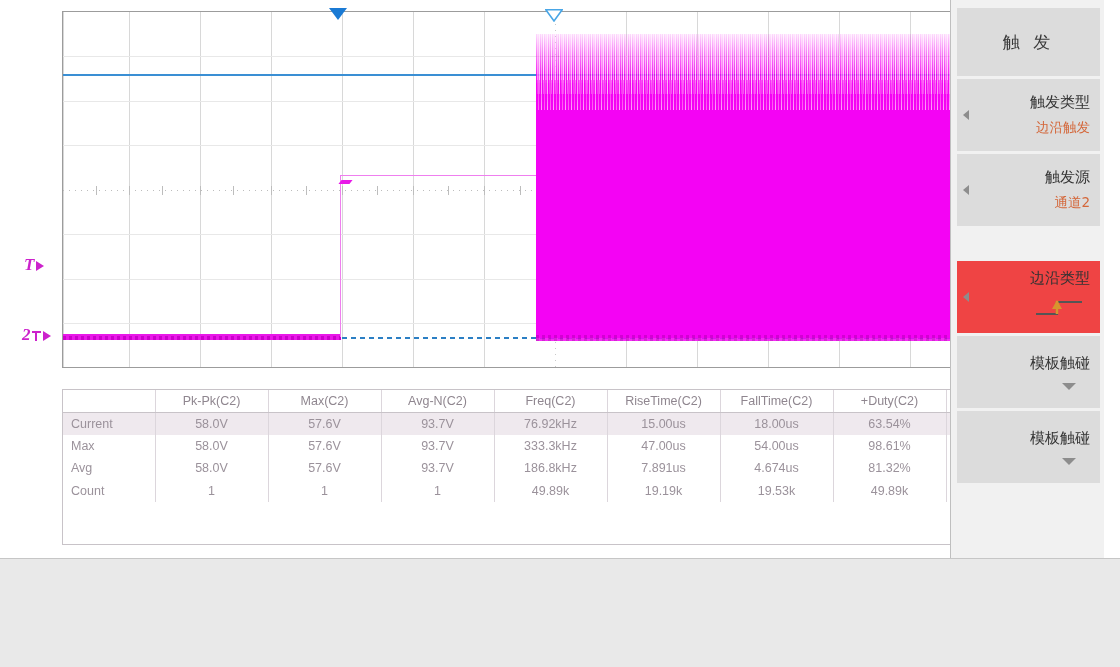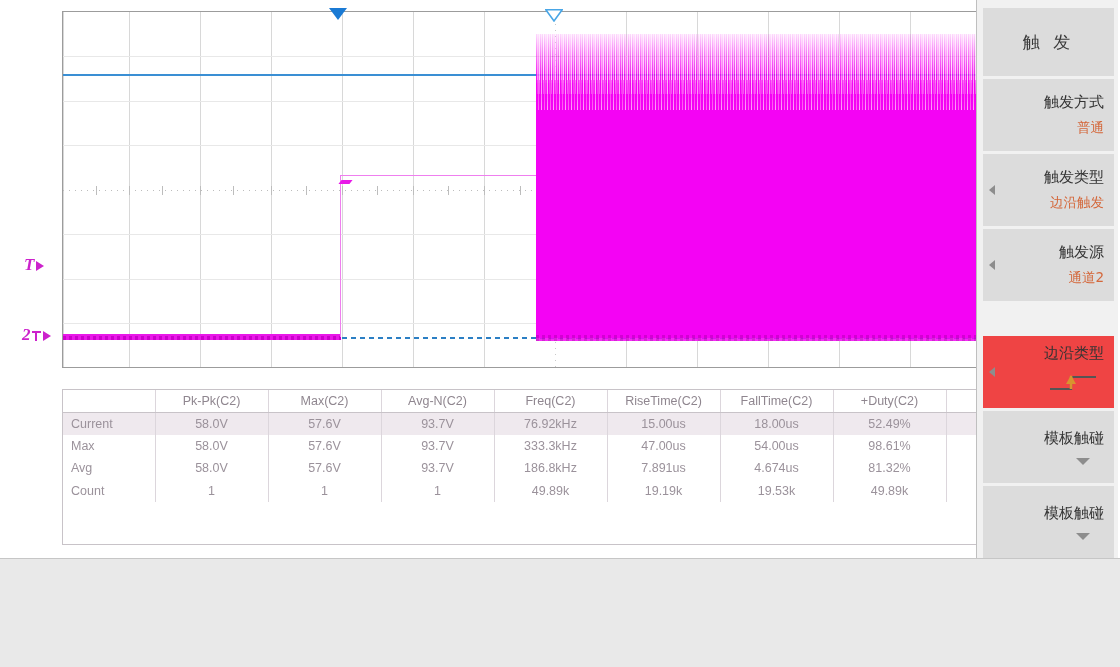"触 发" #sidebar { right: 2px -> 16px; width: 142px -> 154px }
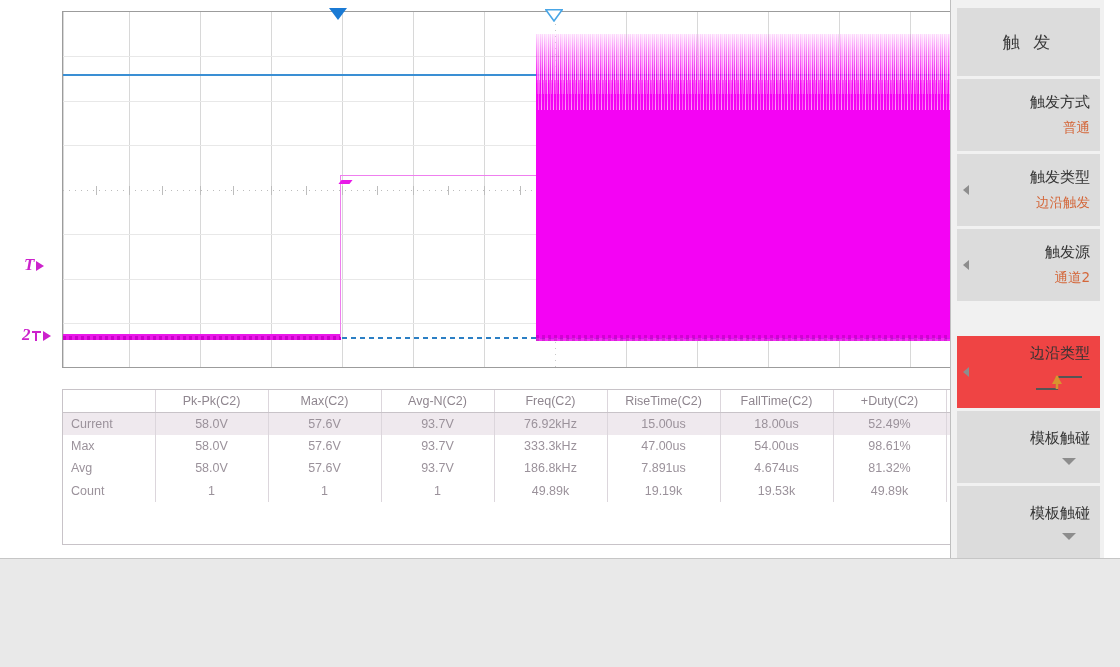"触发方式" div.menu-item { html: <div> <div>触发方式</div> <div>普通</div> </div> -> none }
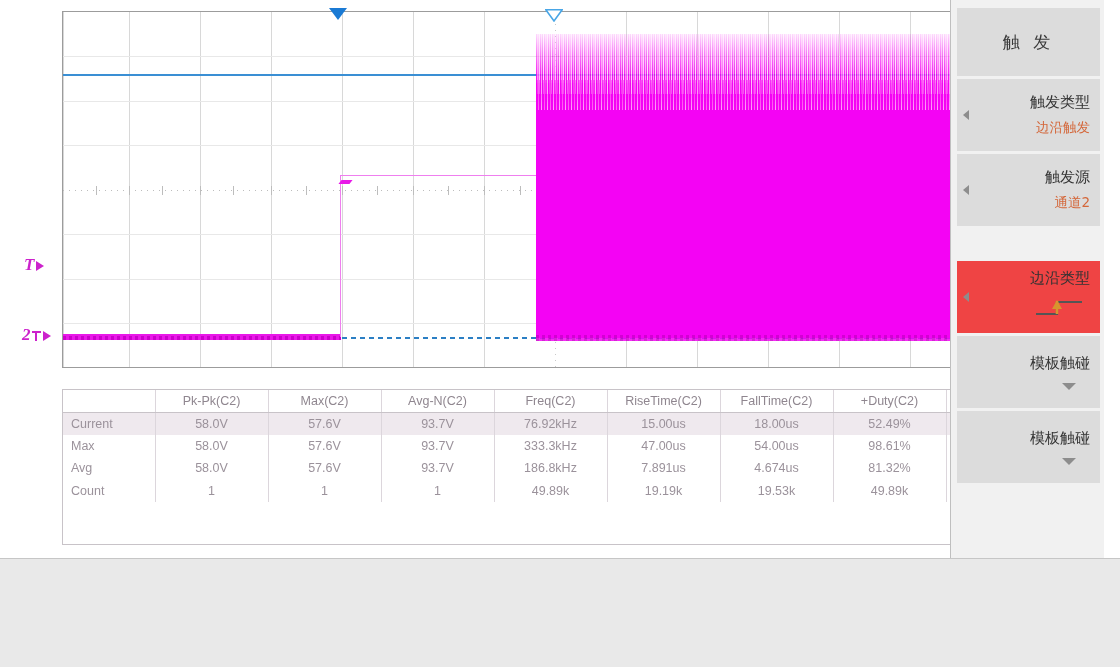"52.49%" td { text: 52.49% -> 63.54% }
